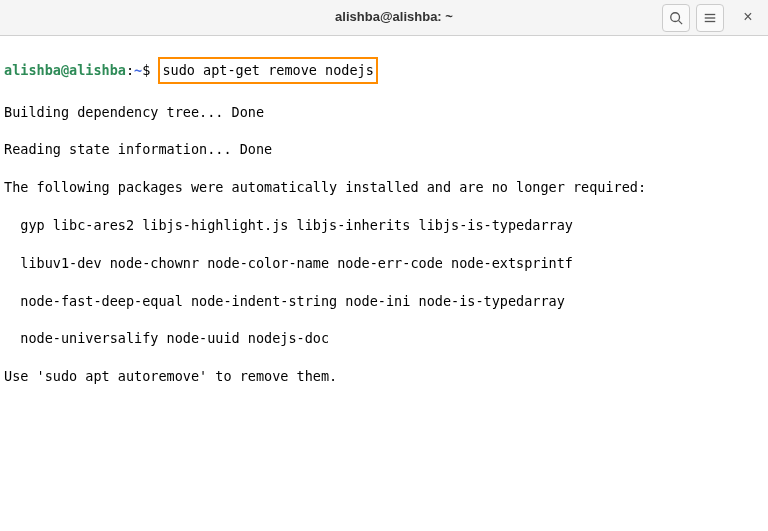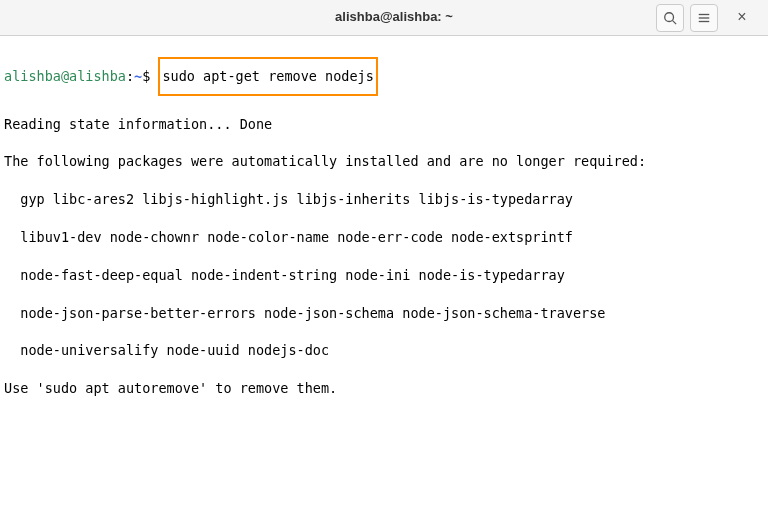"alishba@alishba: ~" .titlebar { padding: 0 12px -> 0 6px }
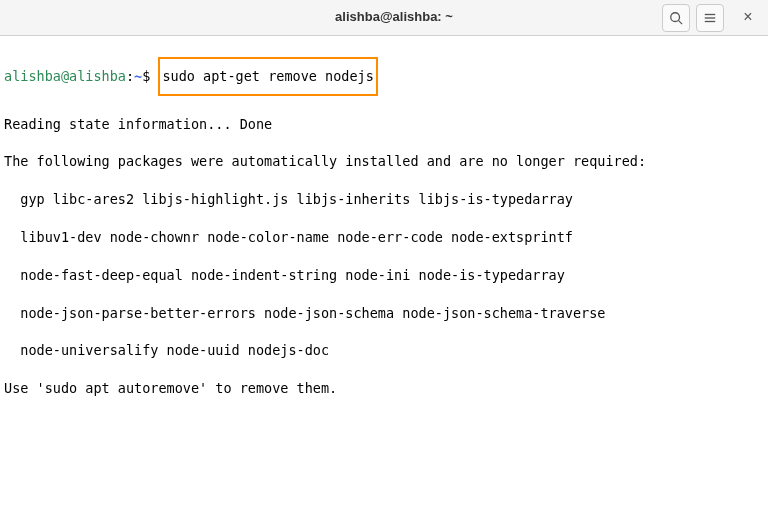"alishba@alishba" .prompt-user { font-weight: normal -> bold }
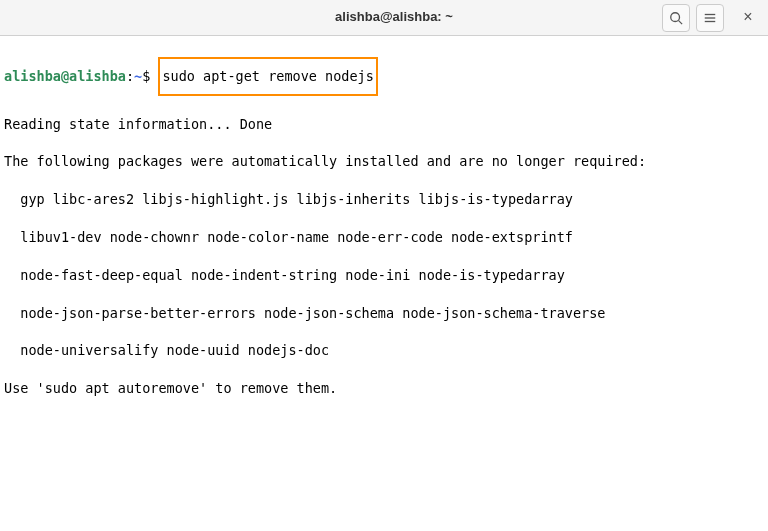"sudo apt-get remove nodejs" .highlighted-cmd { padding: 8px 2px -> 2px 2px }
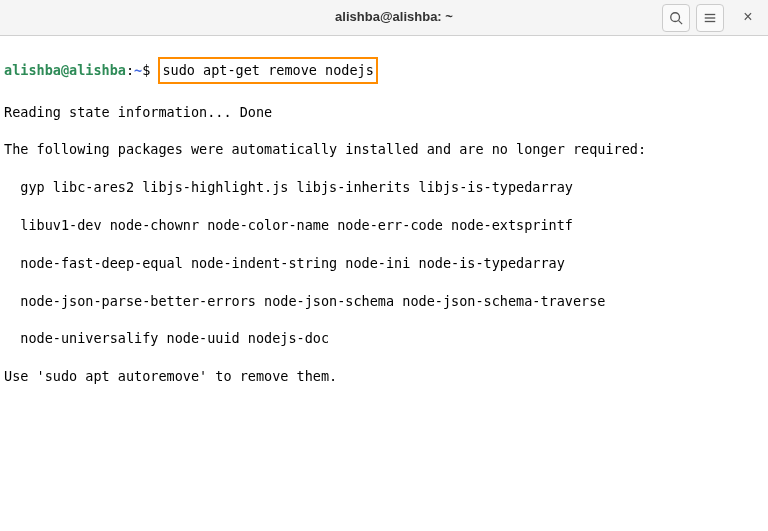"Building dependency tree... Done" span.line { html: none -> <span>Building dependency tree... Done</span> }
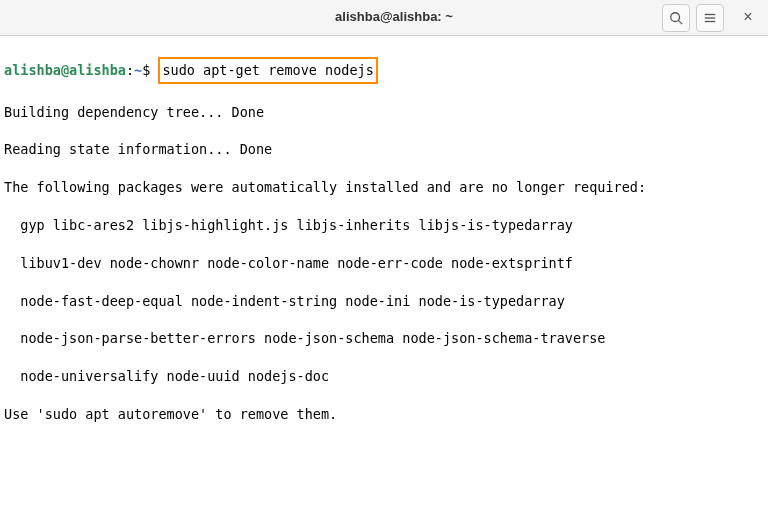"node-json-parse-better-errors" span.line { html: <span>node-json-parse-better-errors node-json-schema node-json-schema-traverse</span> -> none }
